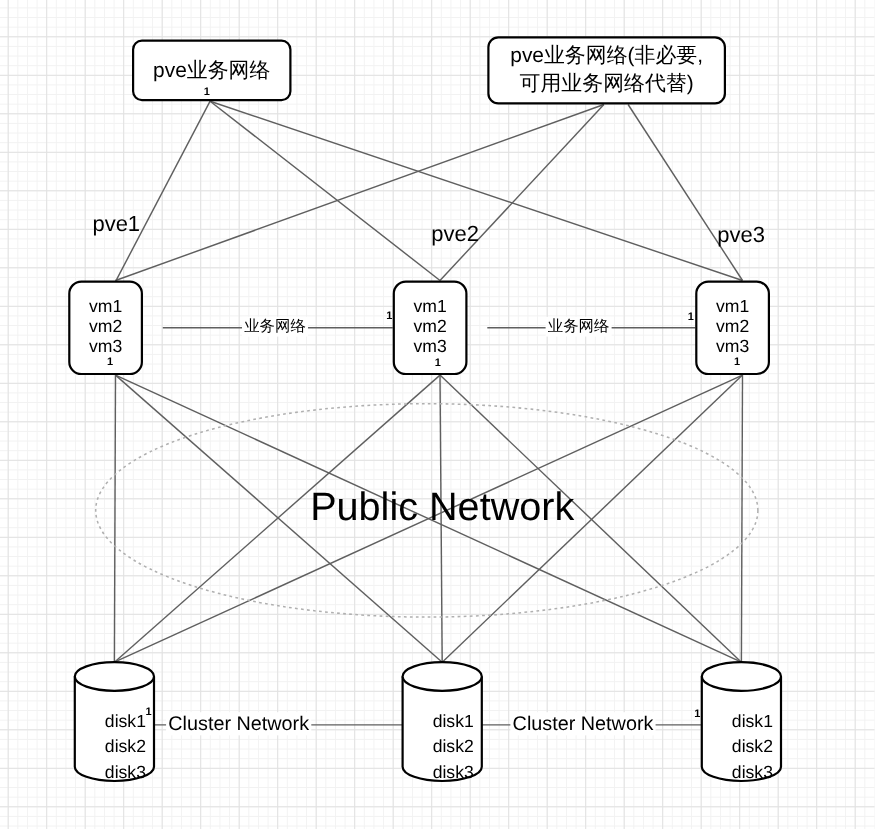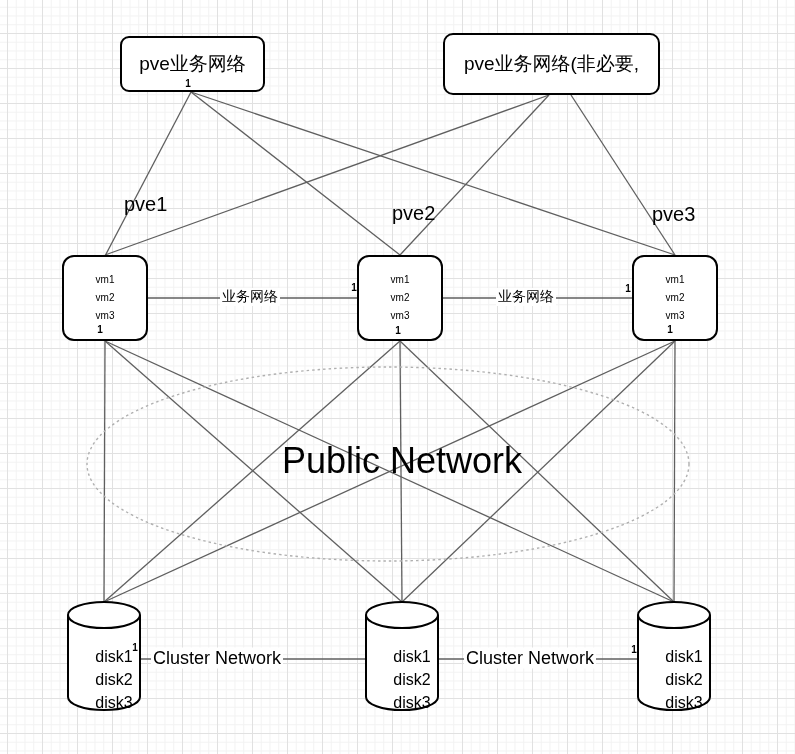"可用业务网络代替)" span { html: none -> <span>可用业务网络代替)</span> }
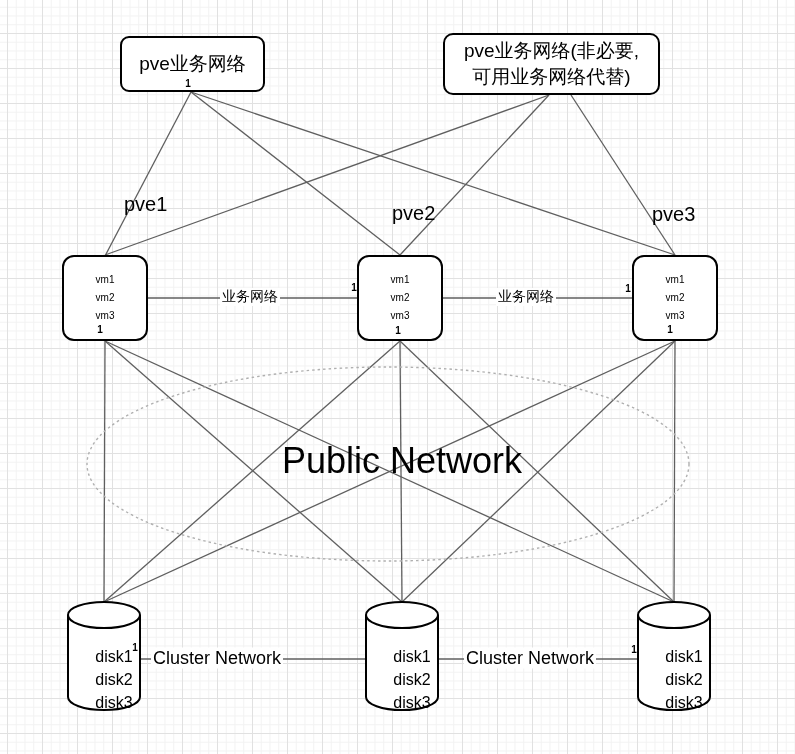"pve1" #host-label-1 { margin-left: 40px -> none }
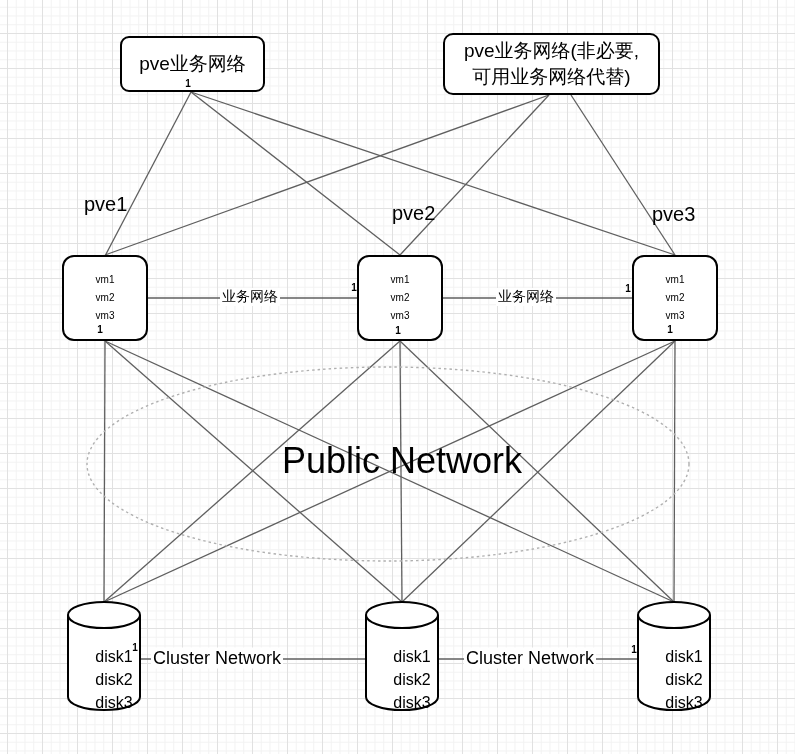"vm1" .vm-node { font-size: 10px -> 16px; width: 86px -> 68px }
